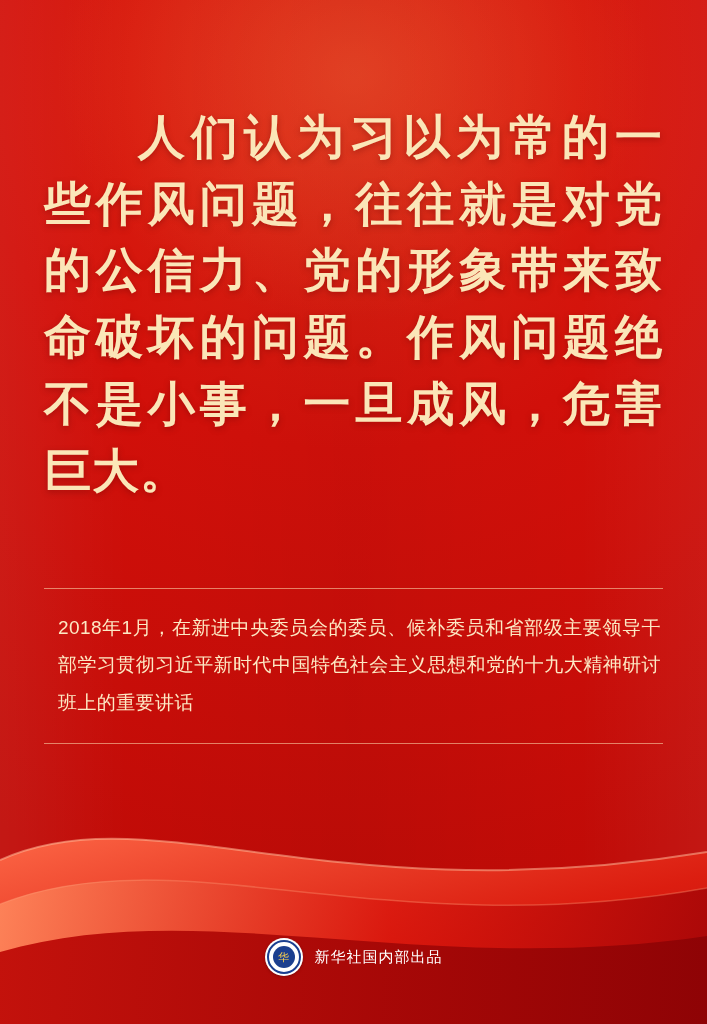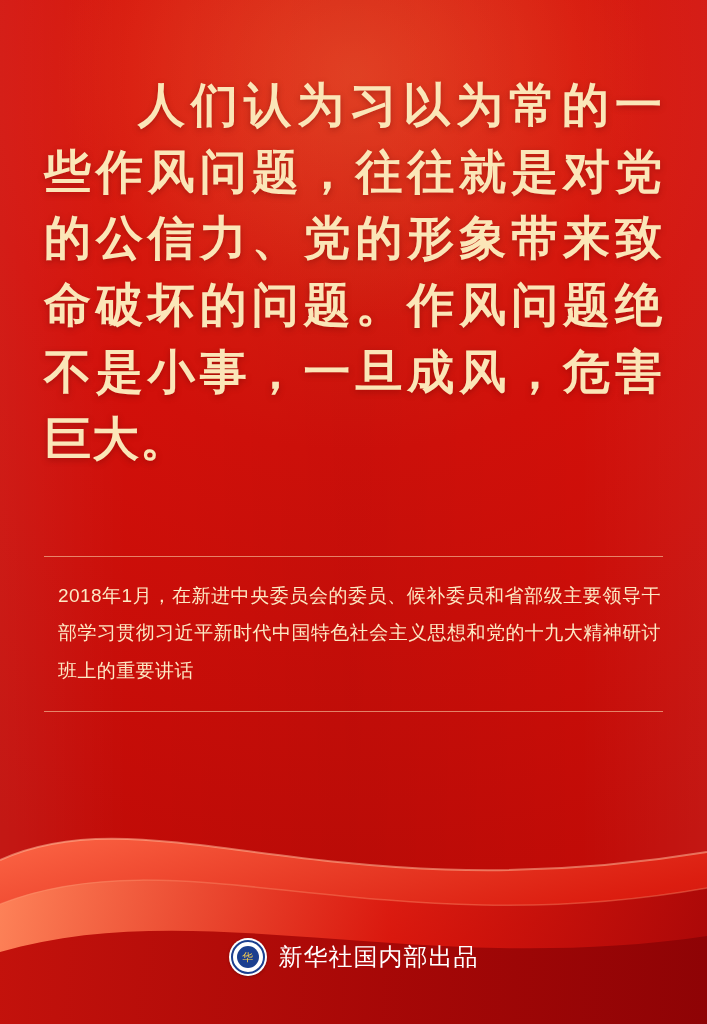"人们认为习以为常的一些作风问题，往往就是对党的公信力、党的形象带来致命破坏的问题" .headline { margin-top: 72px -> 104px }
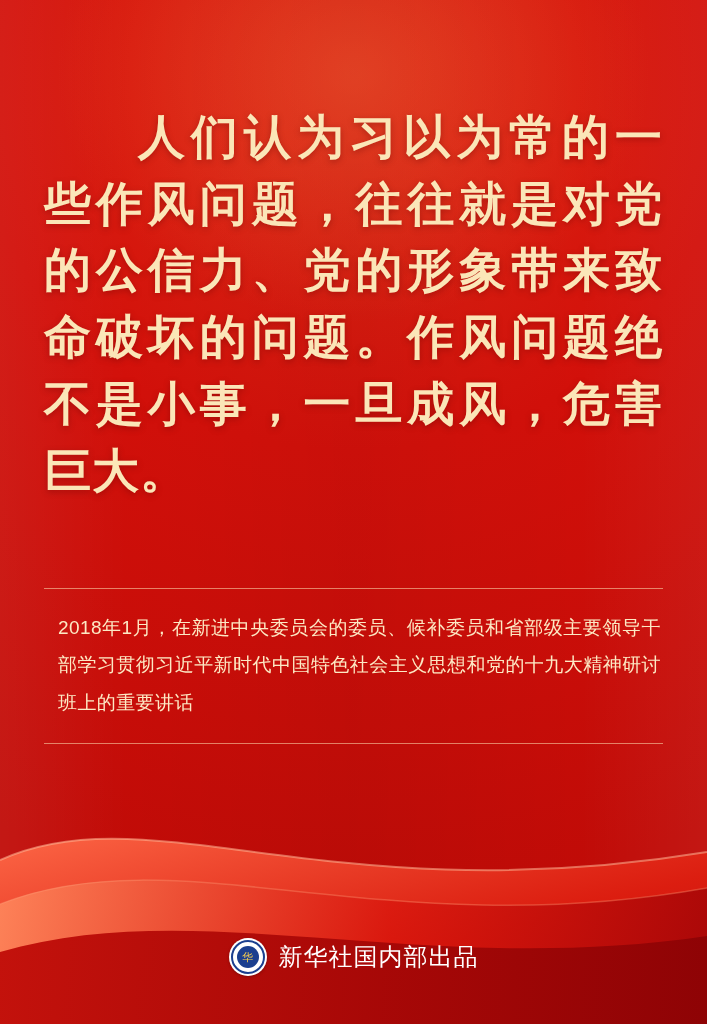"新华社国内部出品" .footer-text { font-size: 24px -> 15px }
